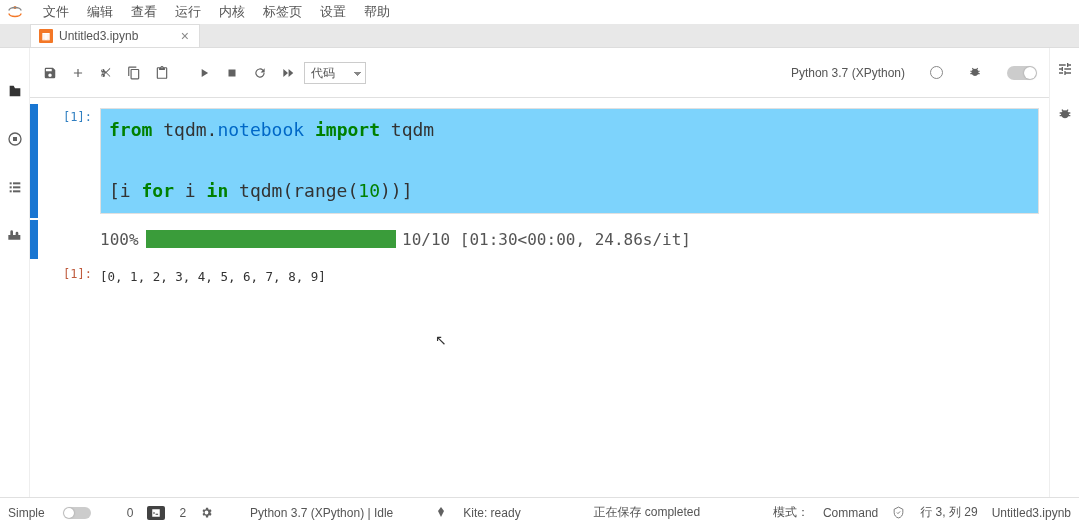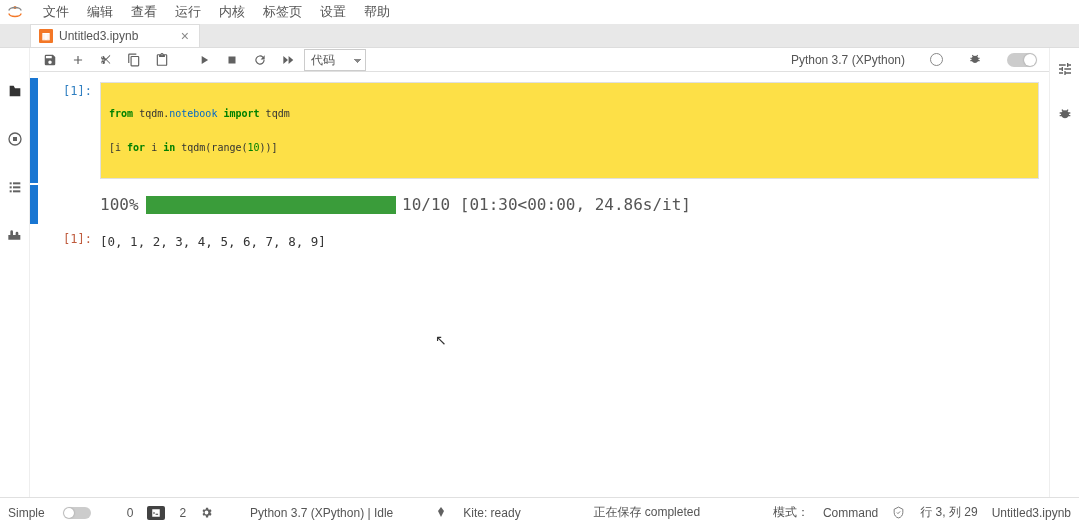"代码" .toolbar { height: 24px -> 50px }
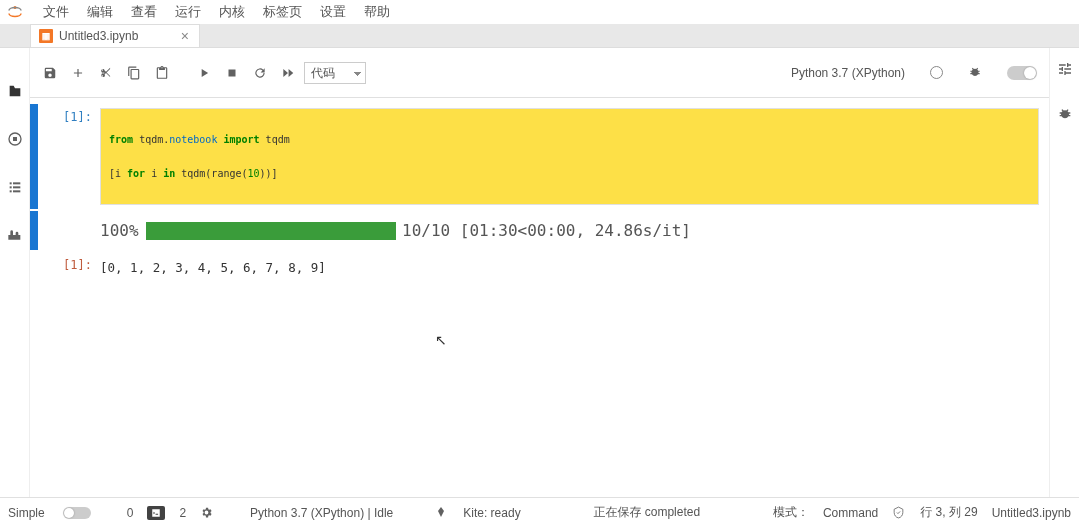"from tqdm.notebook import tqdm [i" .code-area { background: #fde047 -> #7dd3fc; font-size: 10px -> 18px; padding: 22px 8px -> 6px 8px }
